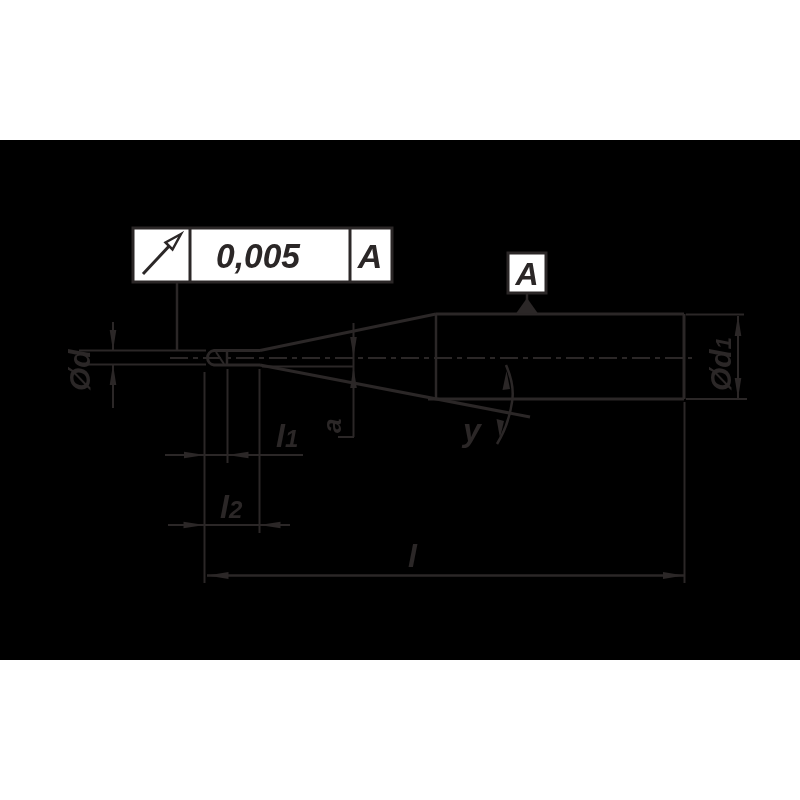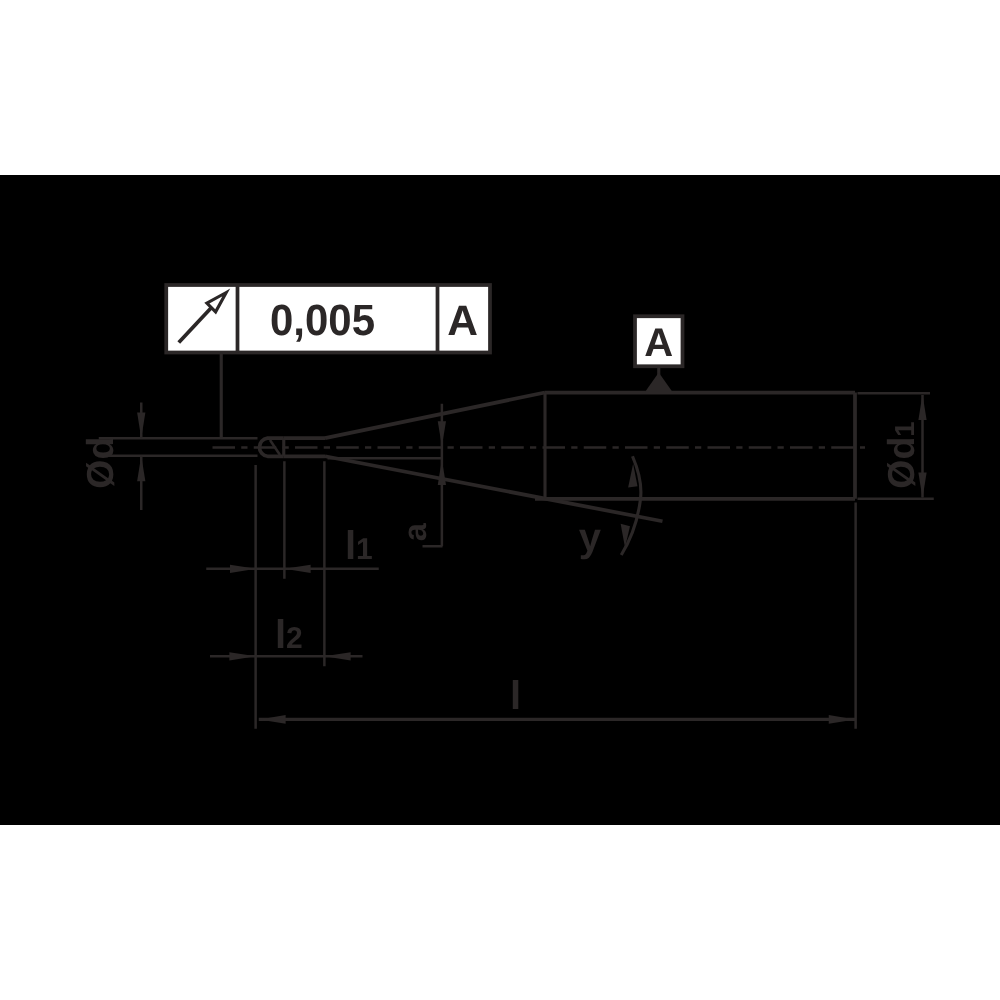"0,005" .stage { font-style: none -> italic }
